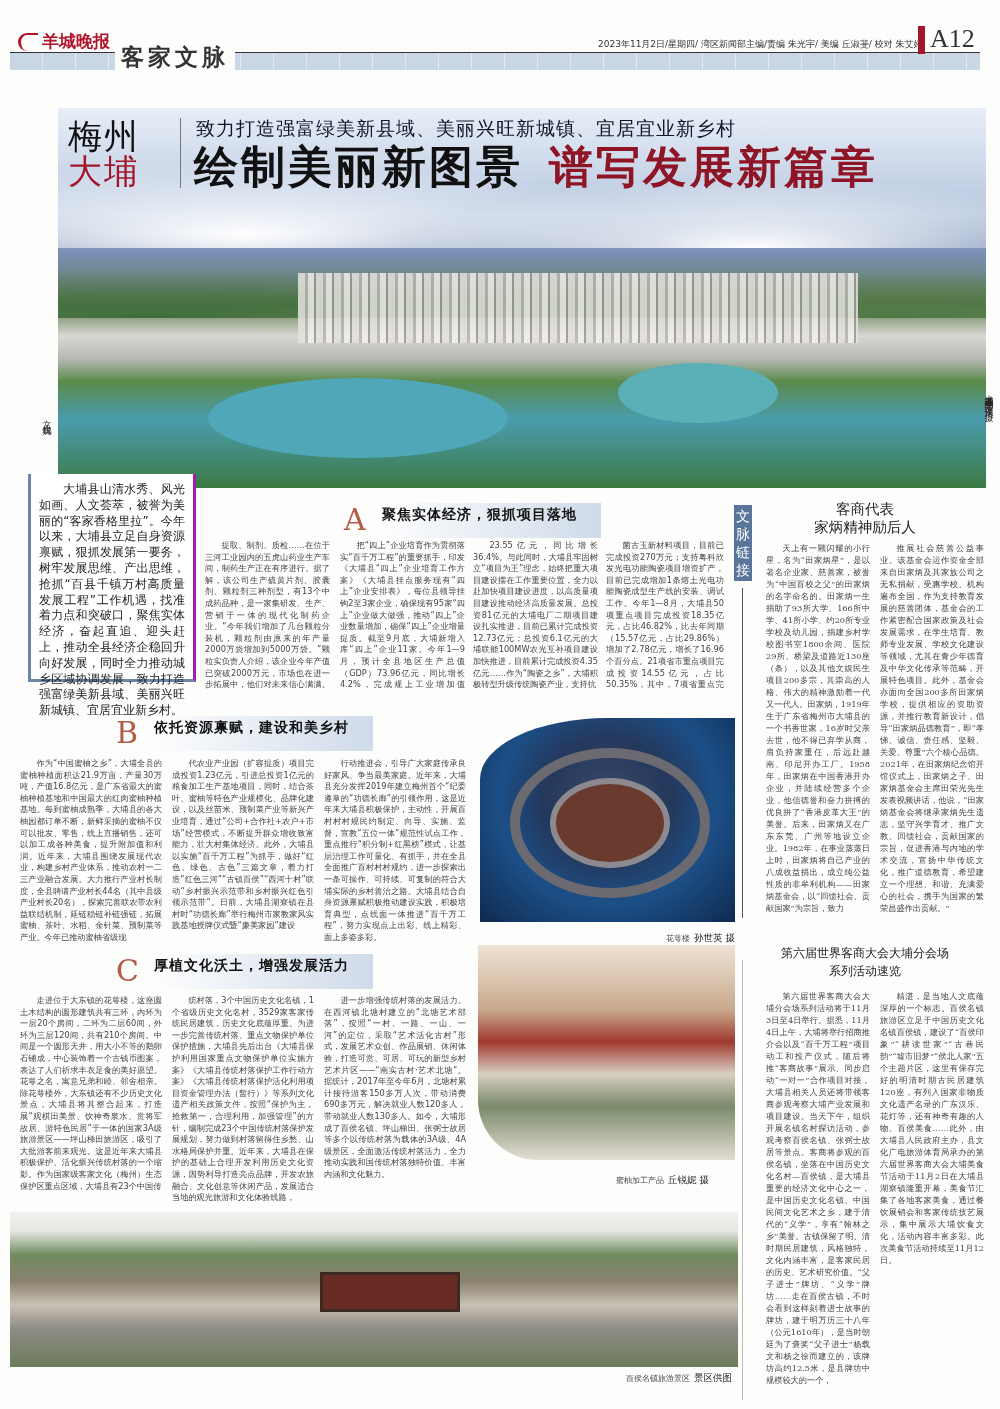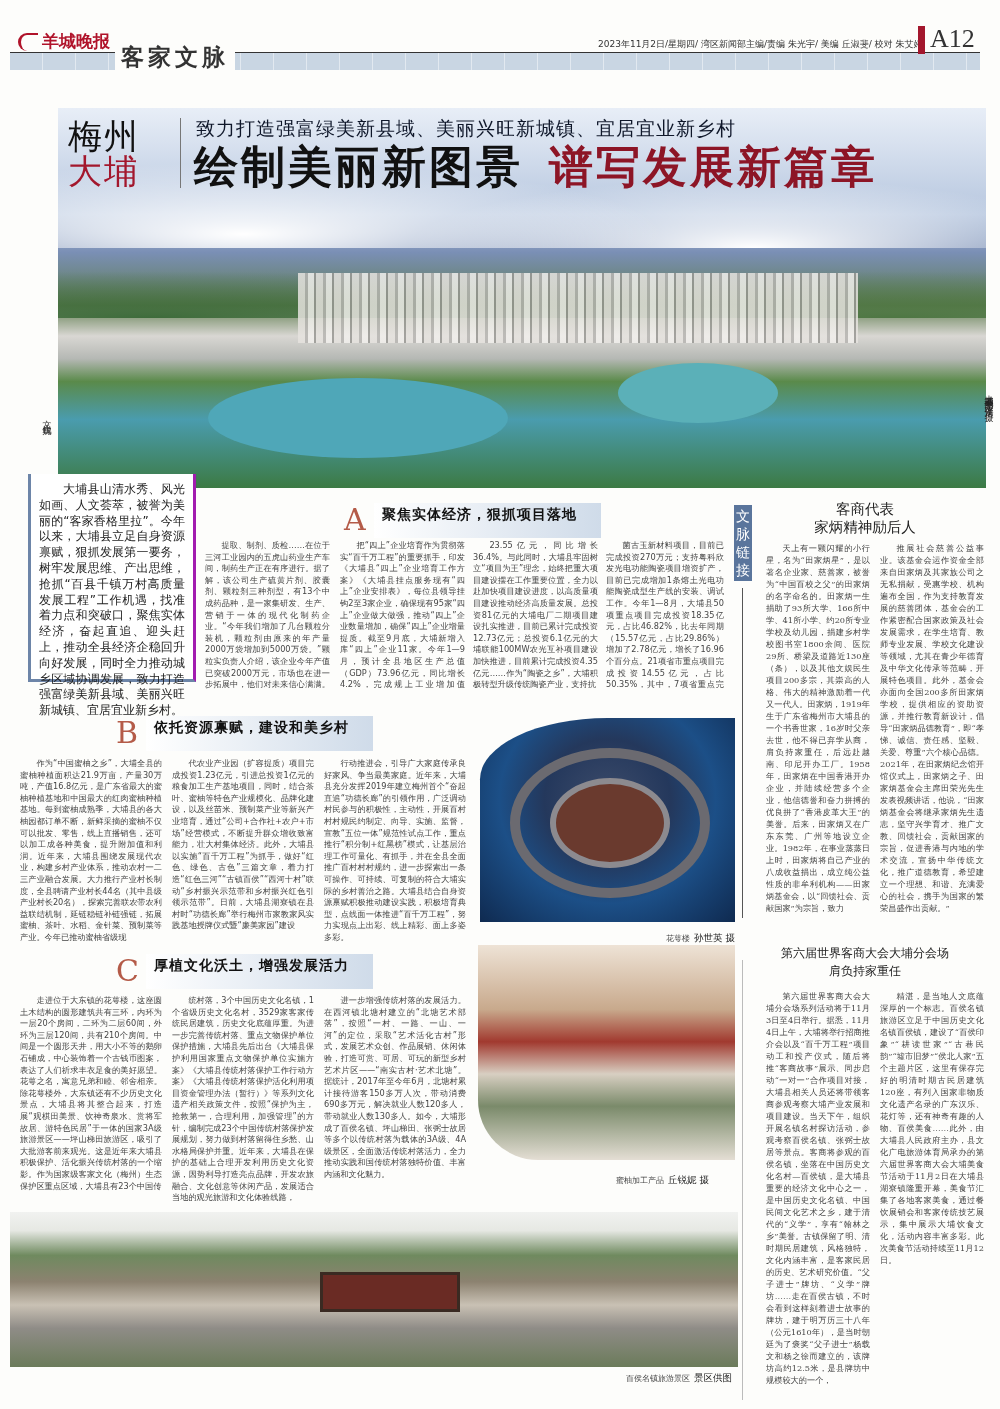"行动推进会，引导广大家庭传承良好家风、争当最美家庭。近年来，大埔县充分发挥201" p { text: 奋起直追“功德长廊”的引领作用，广泛调动村民参与的积极性 -> 纪委遵章的“功德长廊”的引领作用，这是近年来大埔县积极保护 }
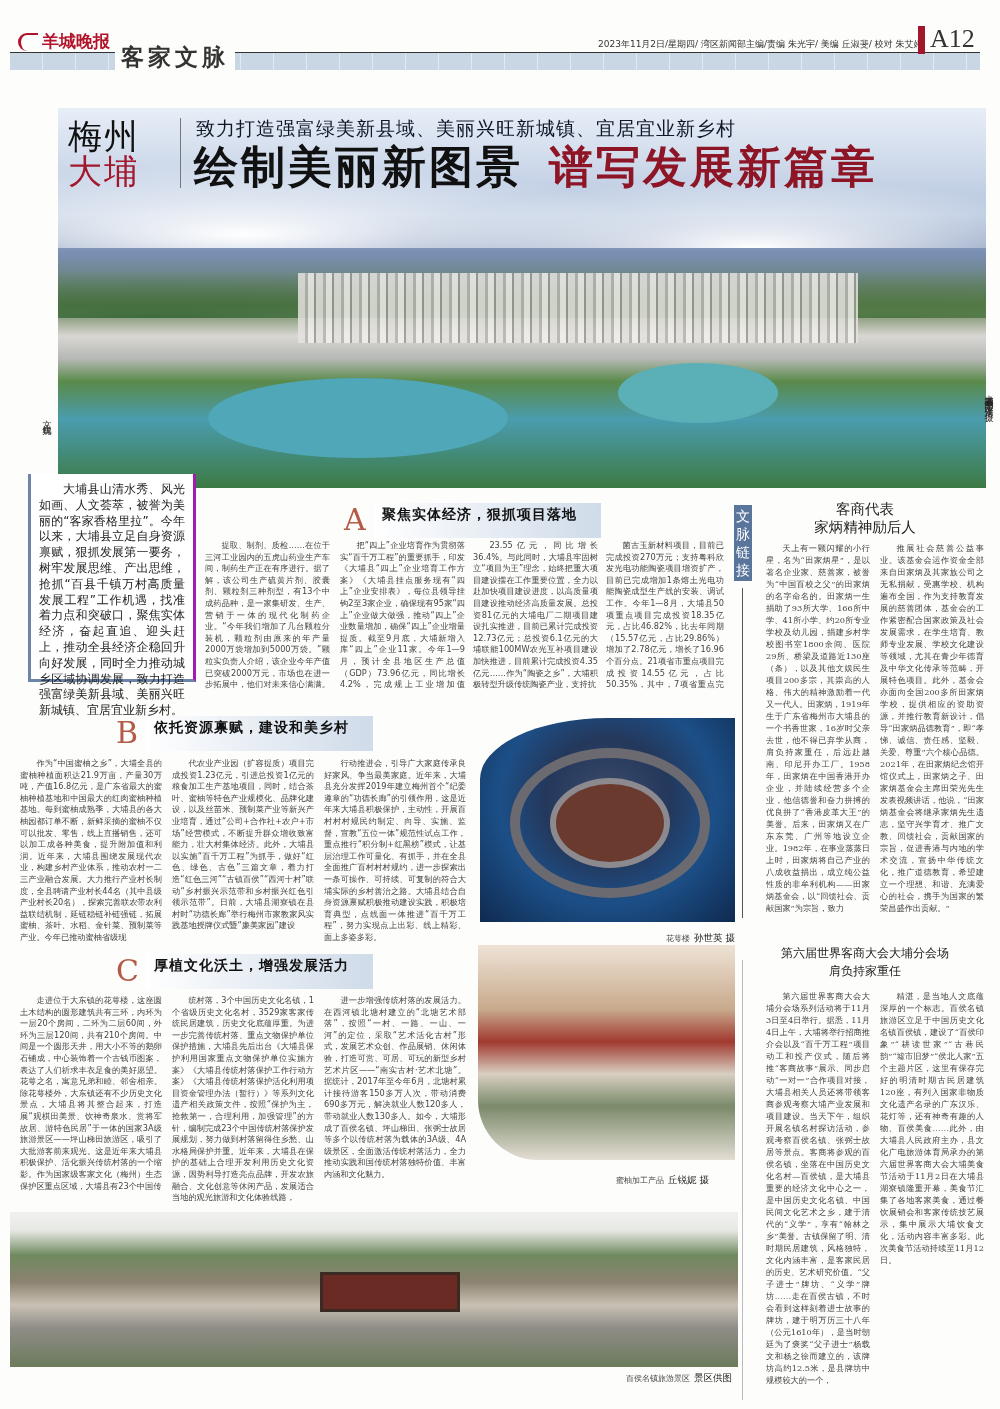"肩负持家重任" div { text: 肩负持家重任 -> 系列活动速览 }
